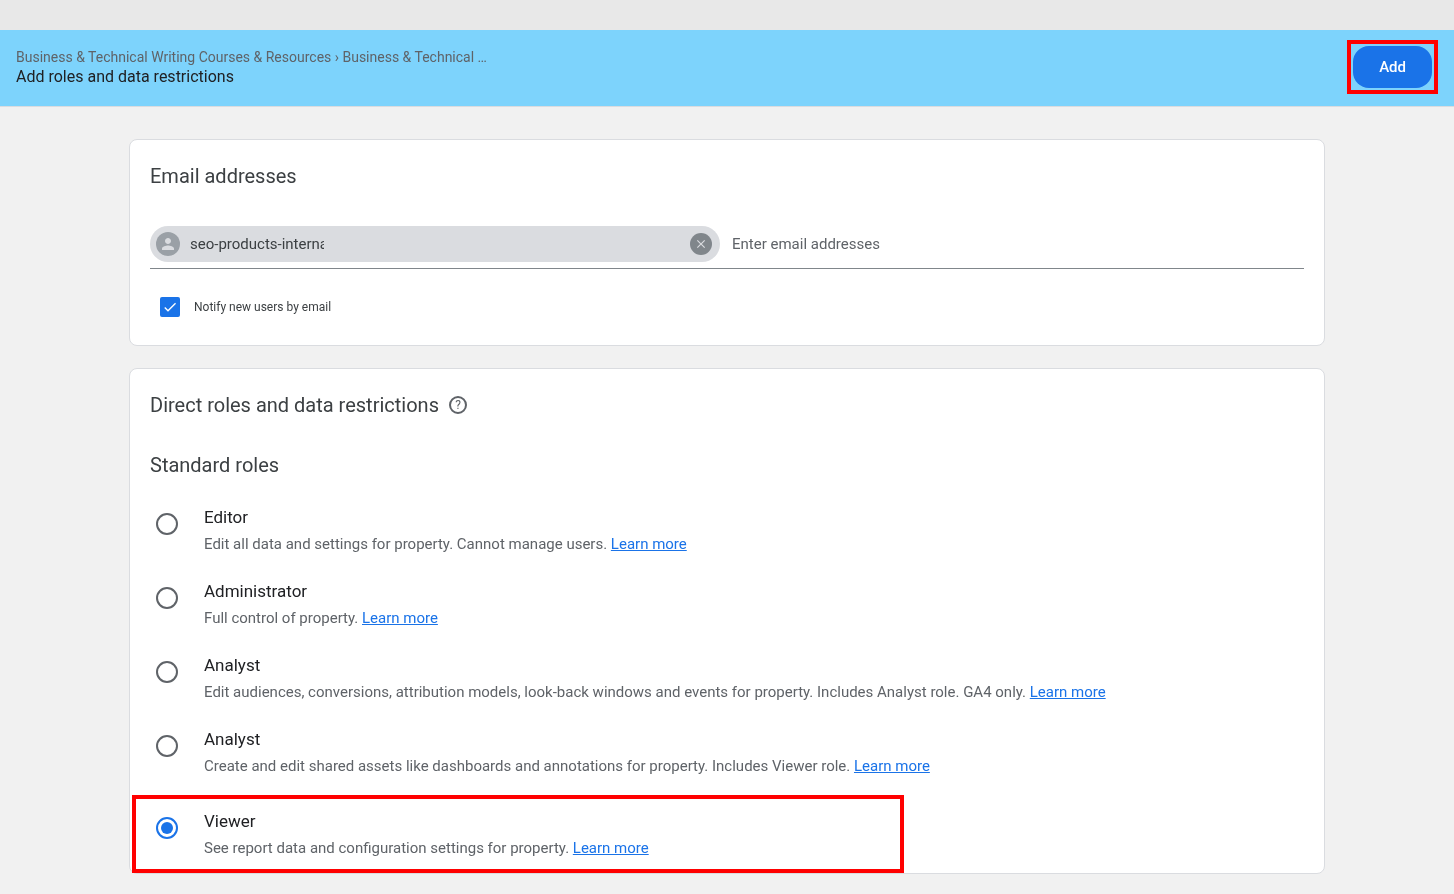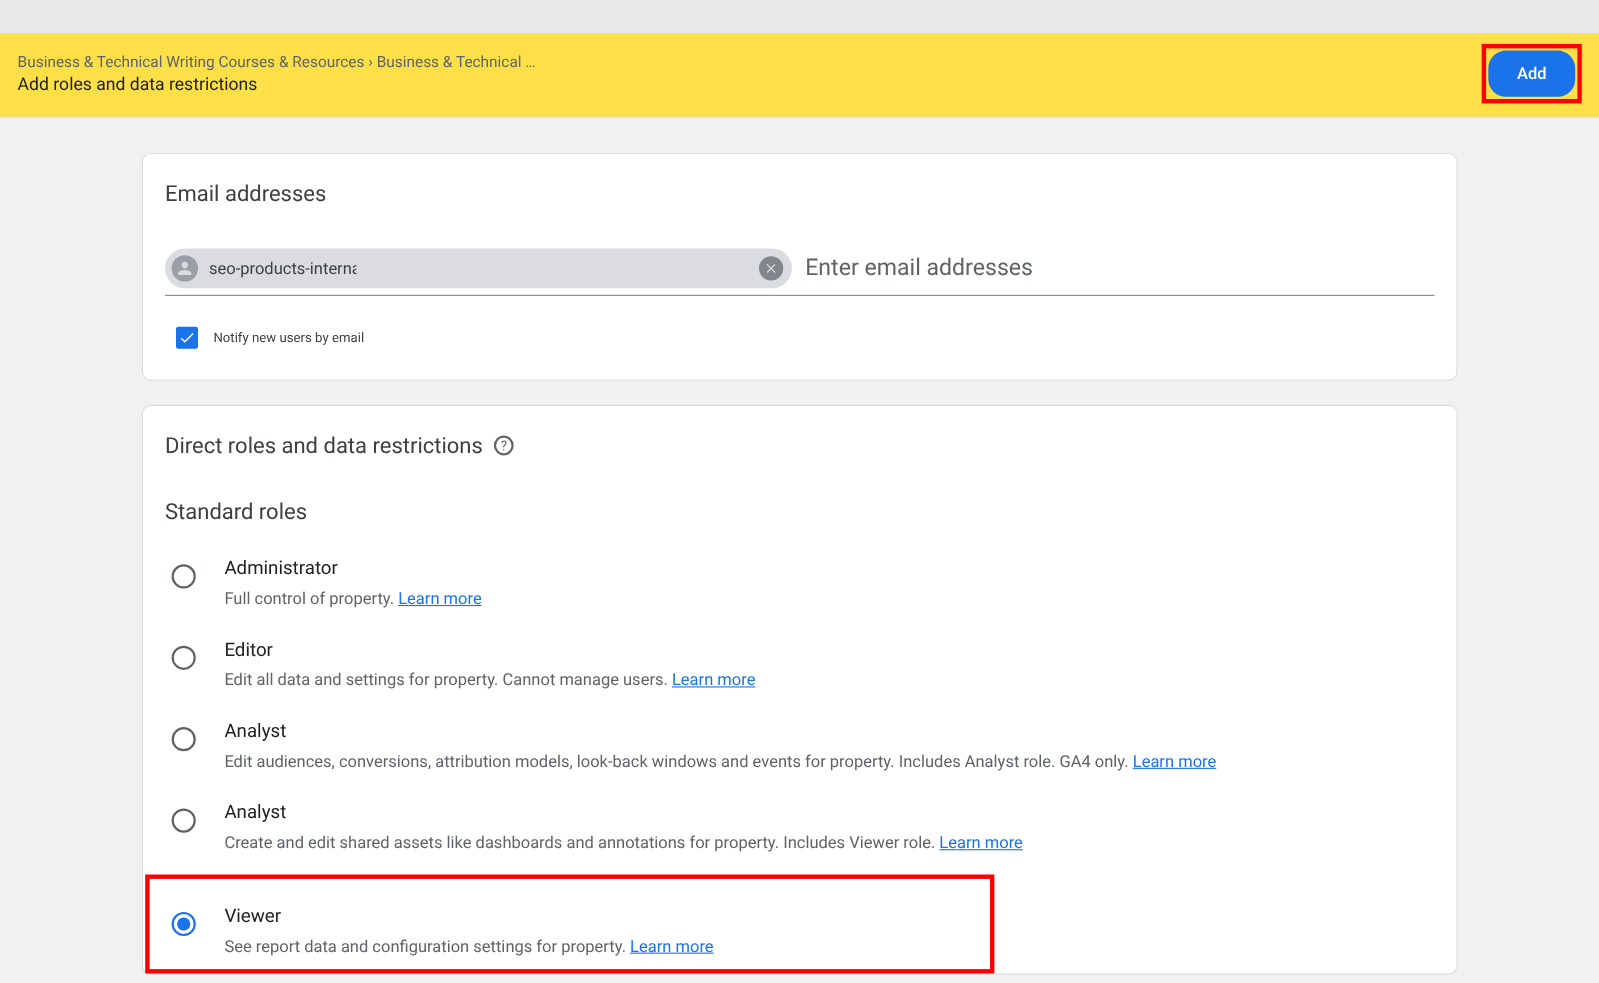"Business & Technical Writing Courses" .header { background: #fde047 -> #7dd3fc }
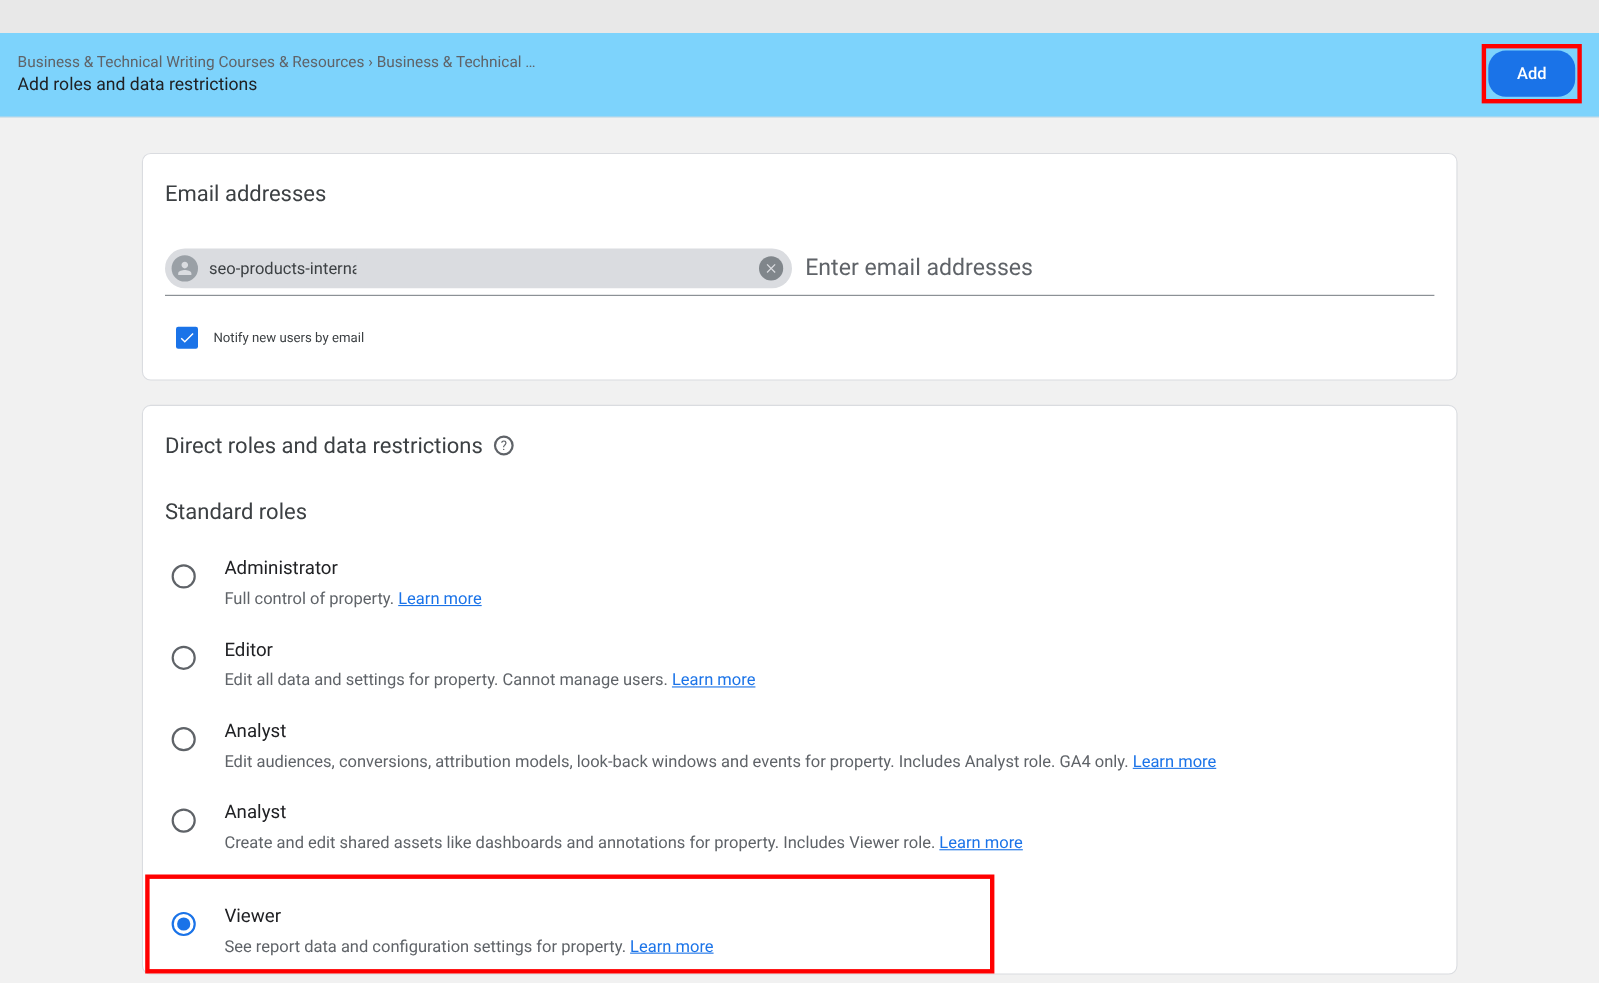"Enter email addresses" .email-placeholder { font-size: 21px -> 15px }
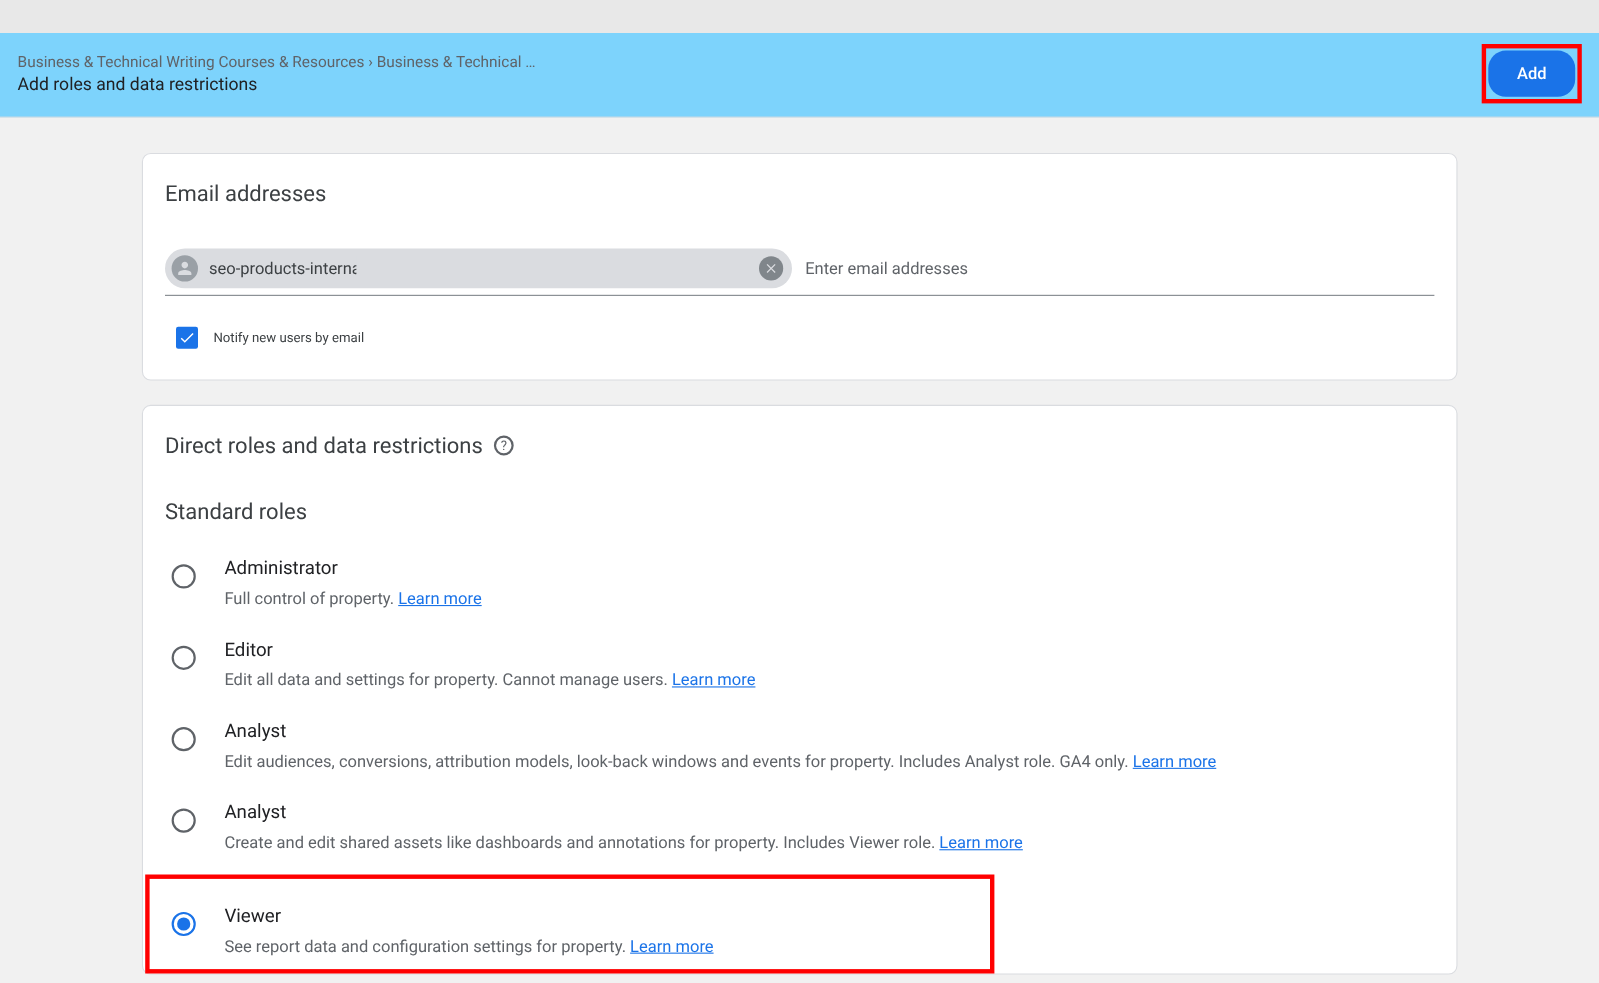"Administrator" div.role-row { order: before "Editor" -> after "Editor" }
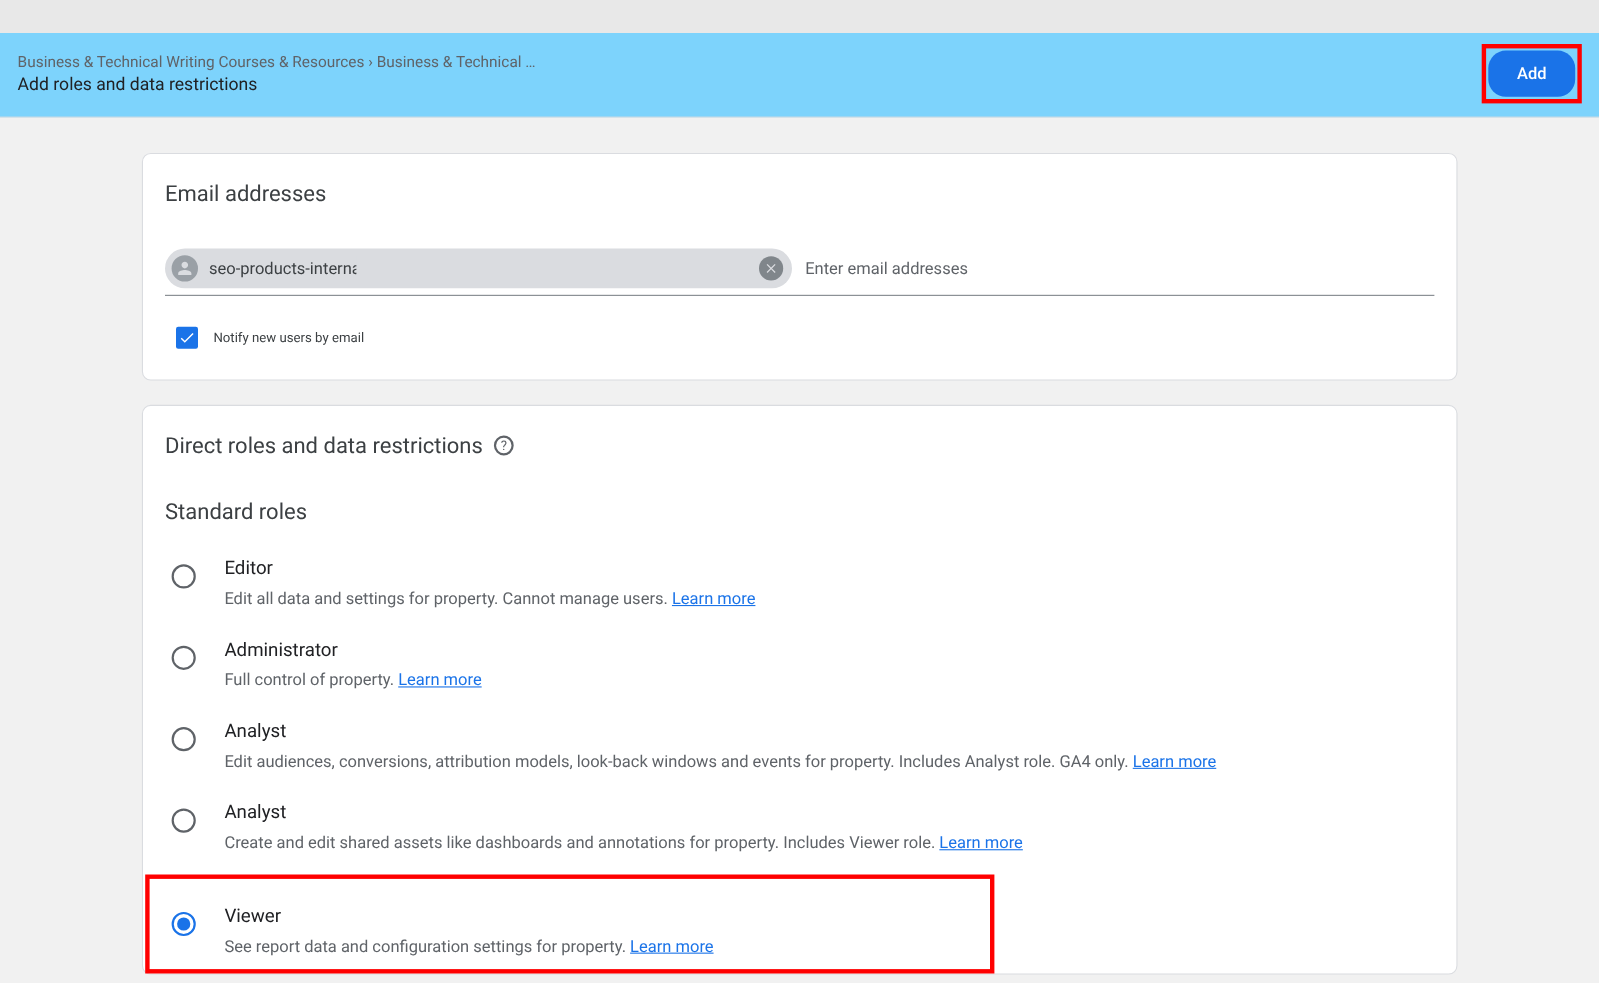"Viewer" .highlight-box .role-row { margin-top: 12px -> none }
